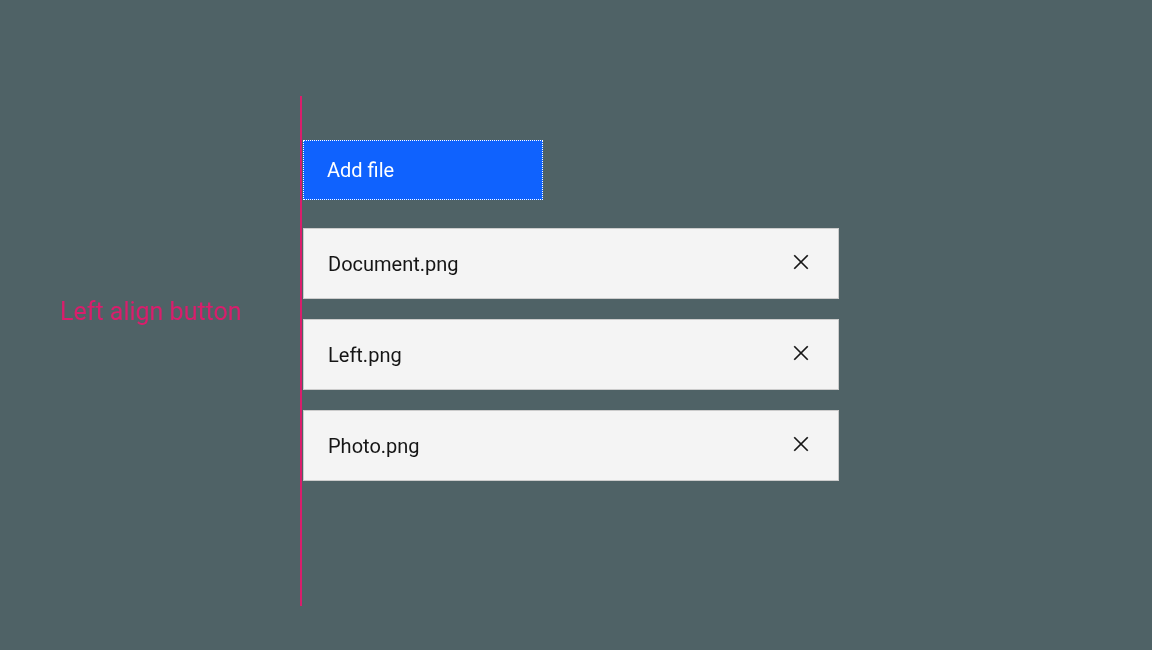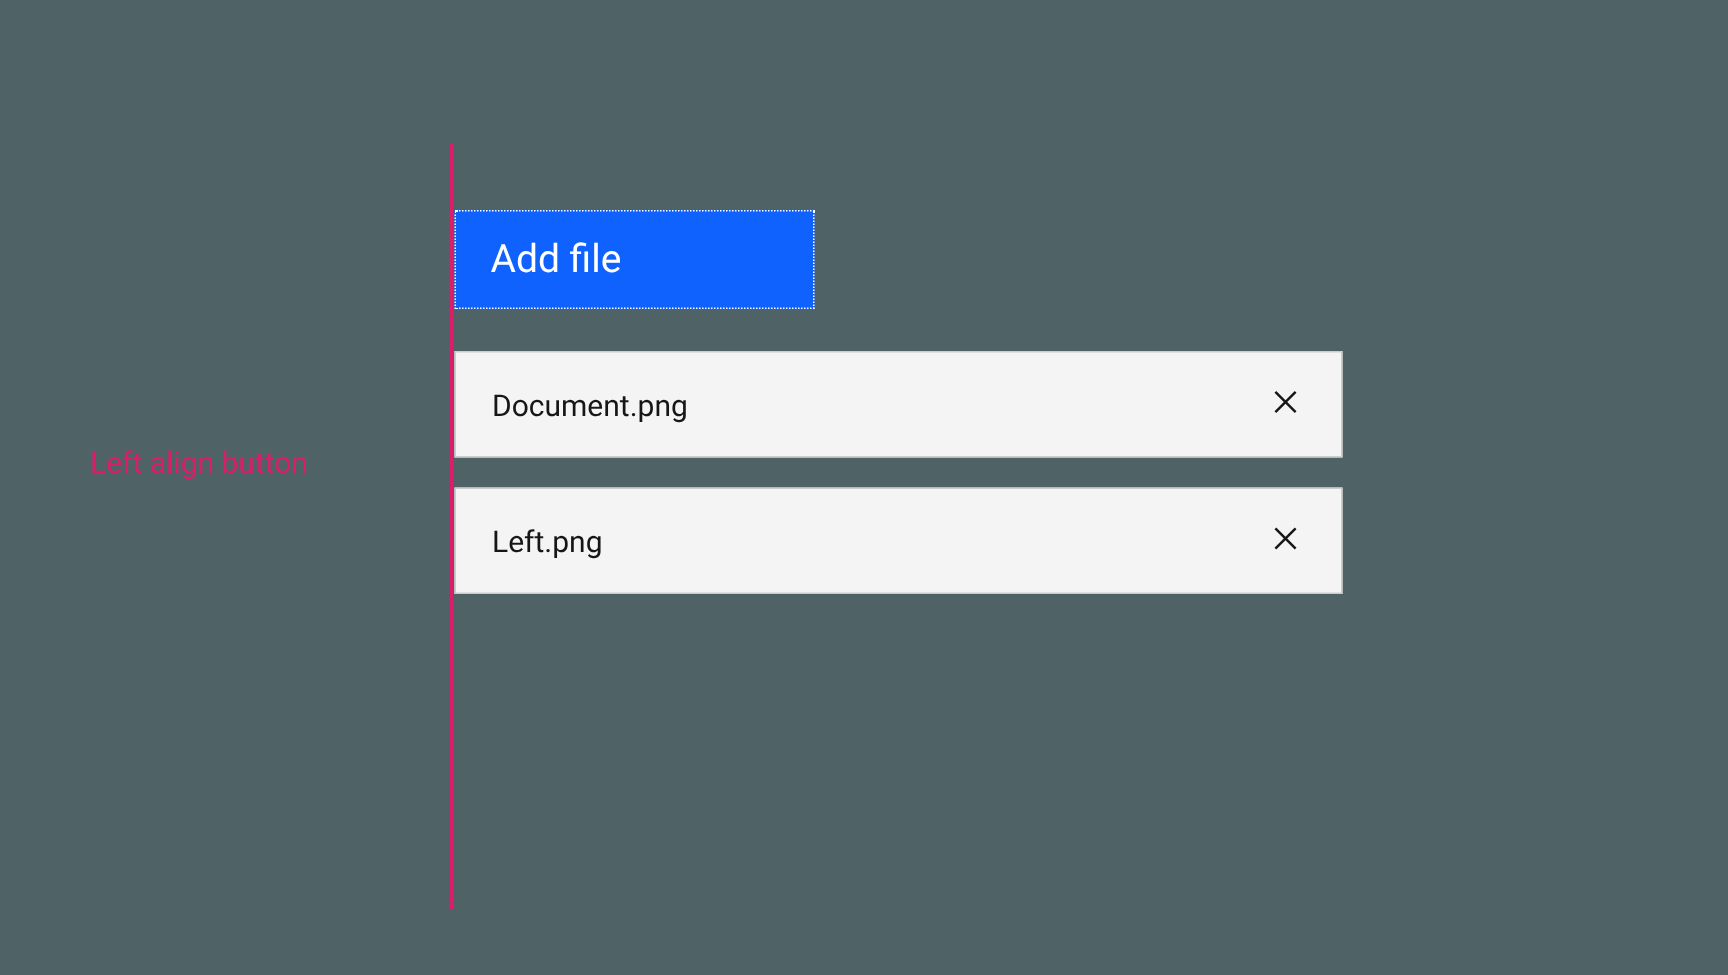"Add file" .add-file-btn { font-size: 26px -> 20px }
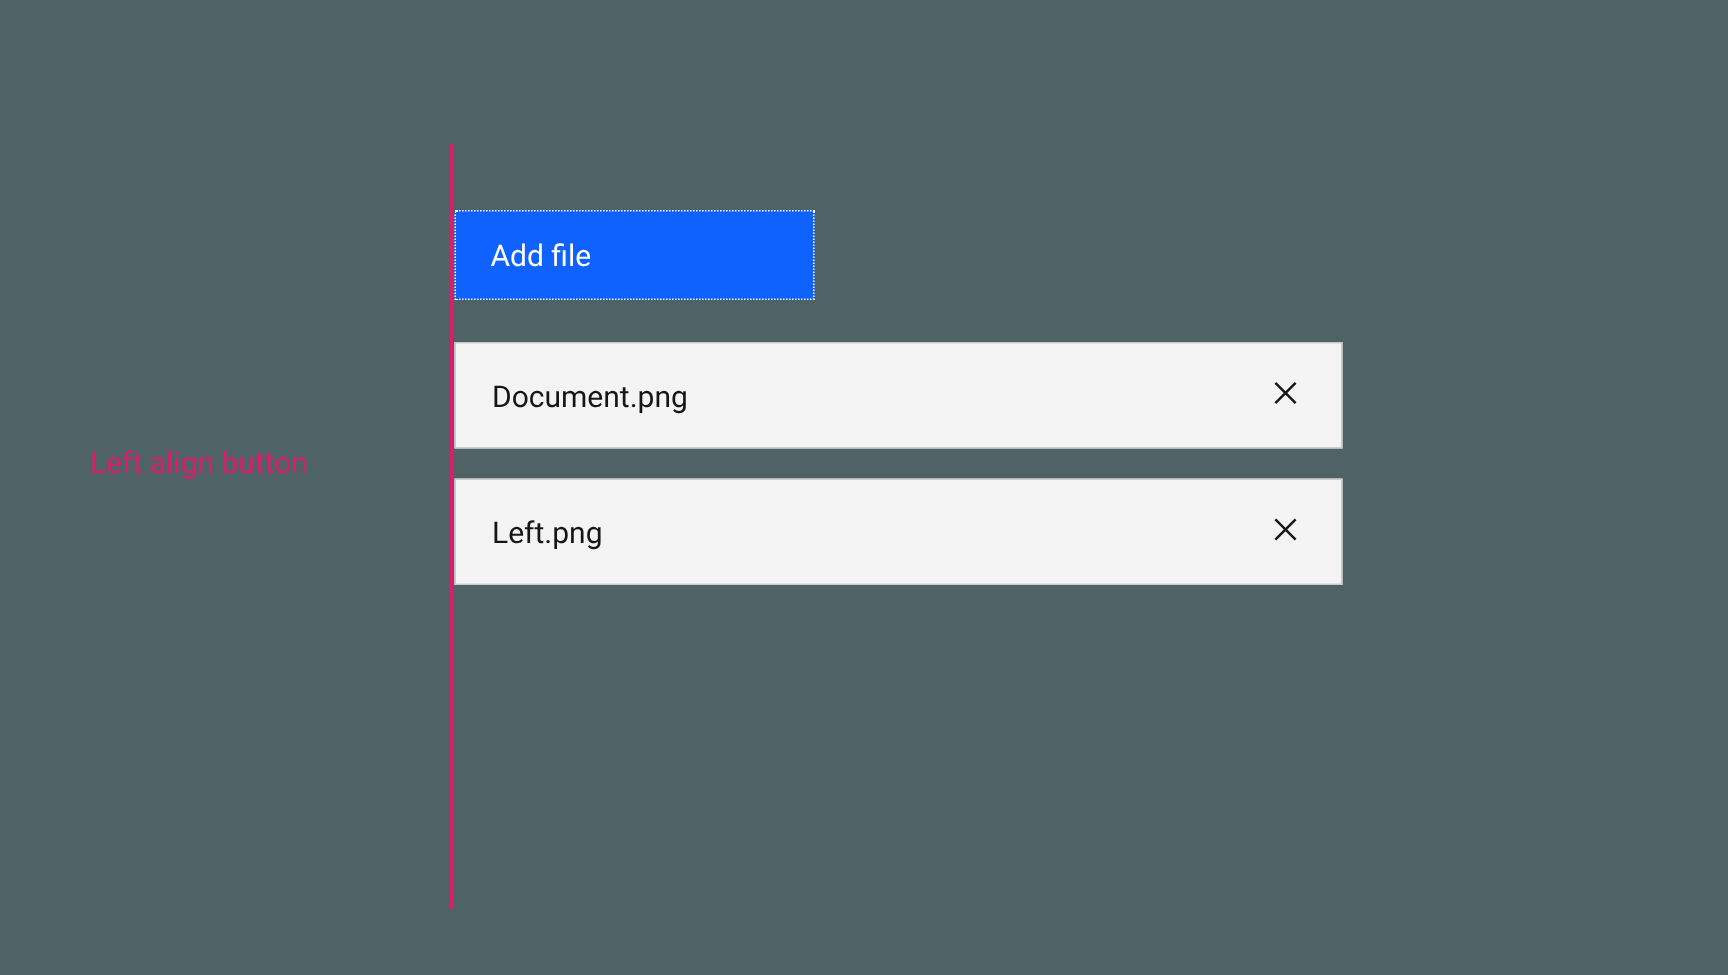"Document.png" .file-item { width: 592px -> 536px }
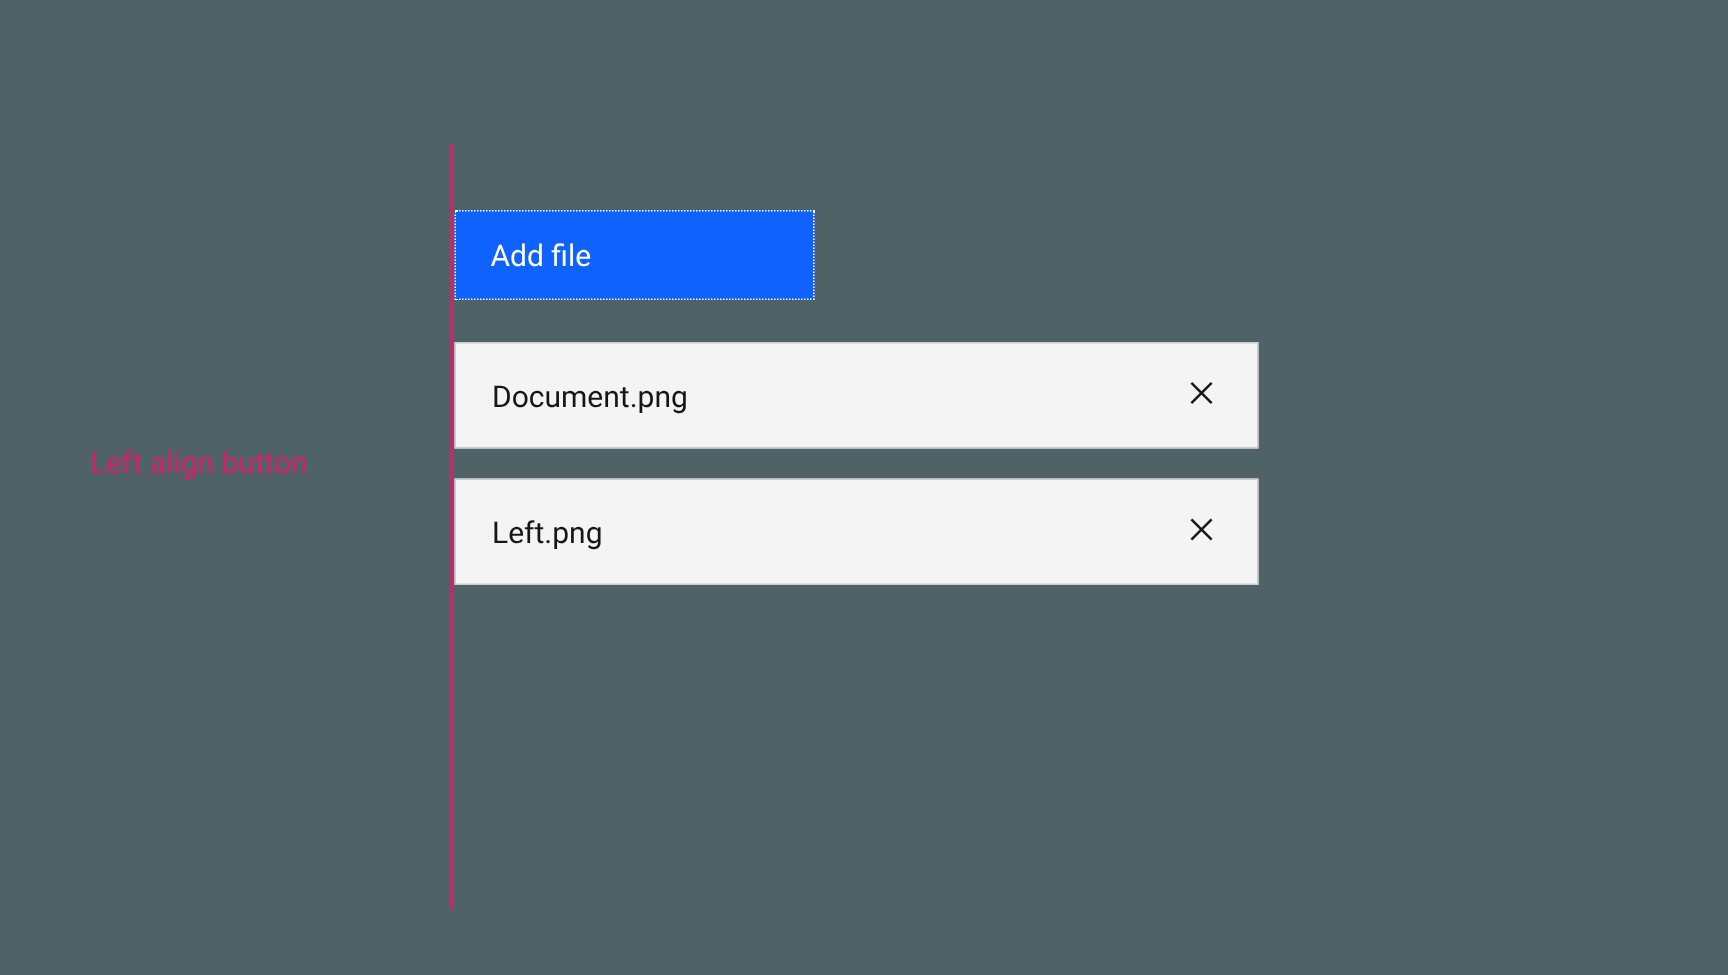"Left align button" .annotation { font-size: 20px -> 25px }
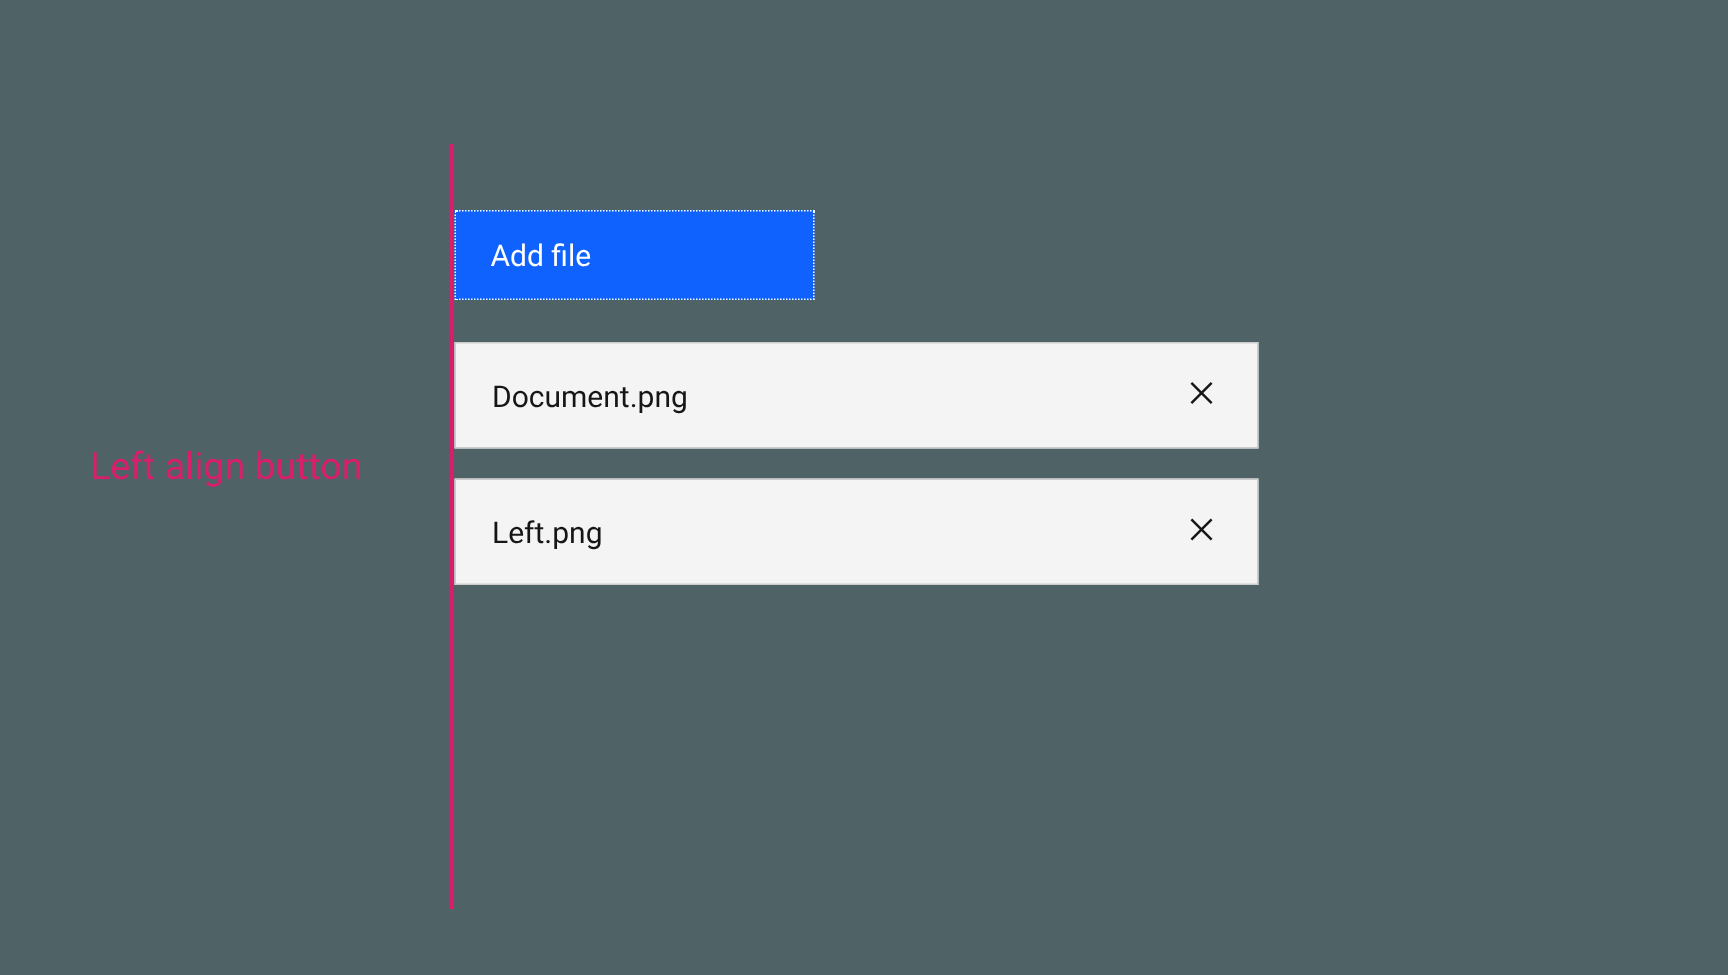"Photo.png" div.file-item { html: none -> <div> <span>Photo.png</span> <button> <span> <svg> <line></line> <line></line> </svg> </span> </button> </div> }
